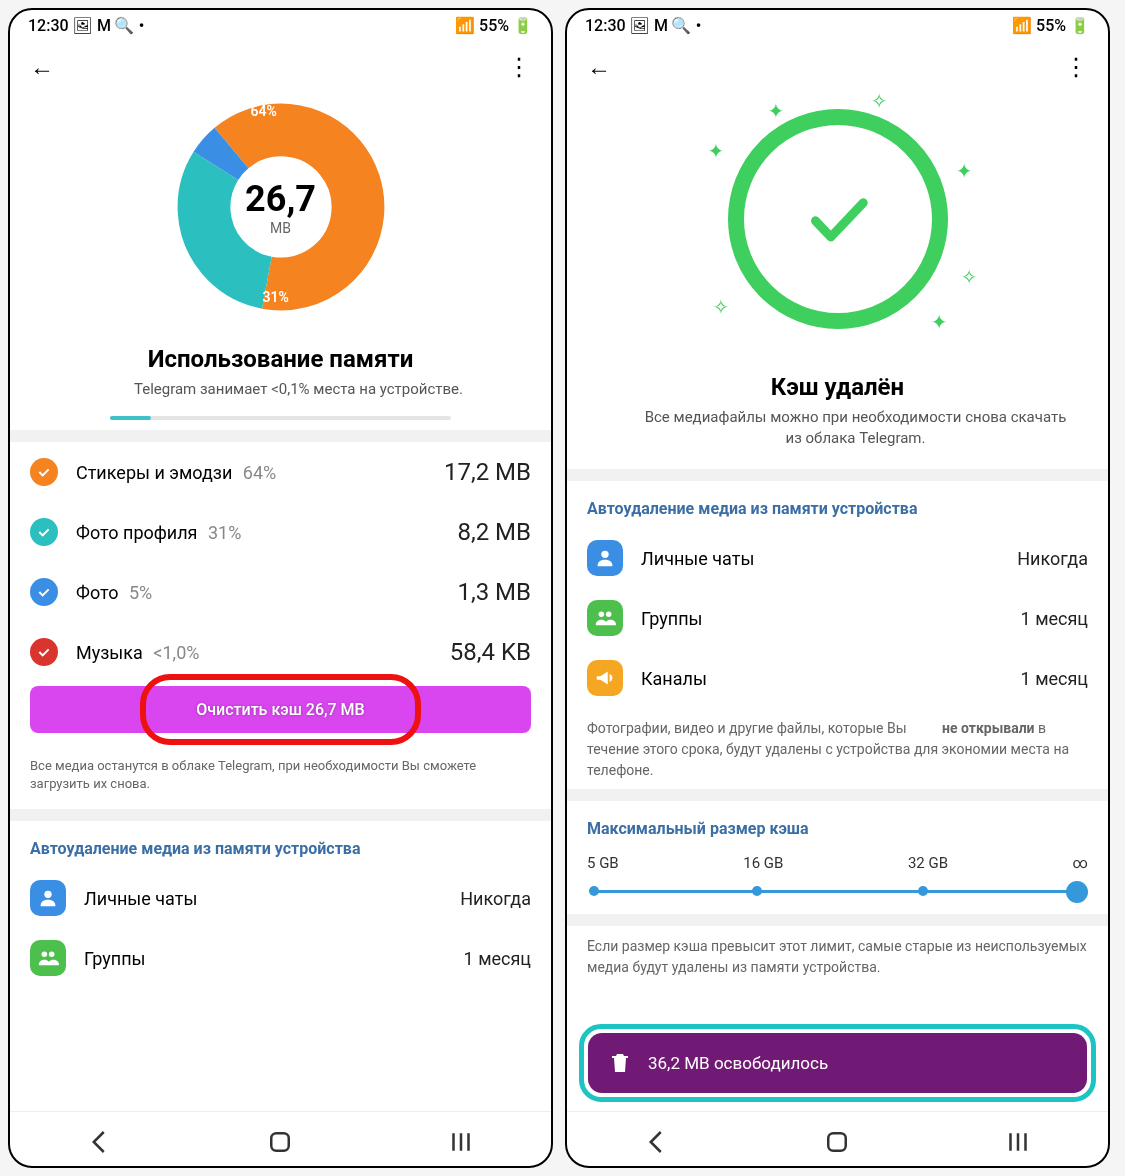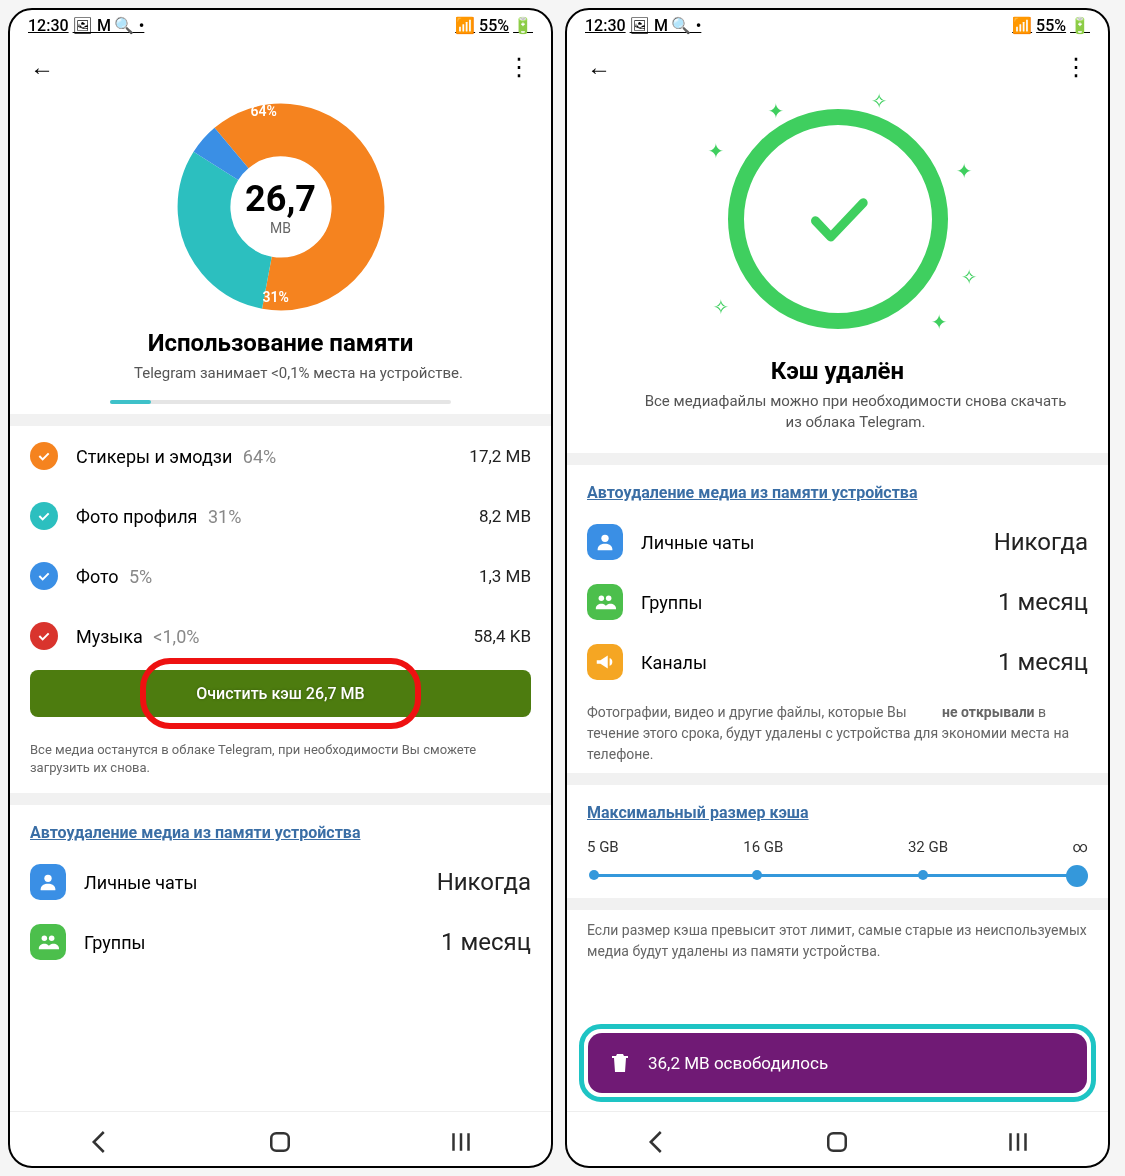"12:30" .statusbar .left, .statusbar .right { text-decoration: underline -> none }
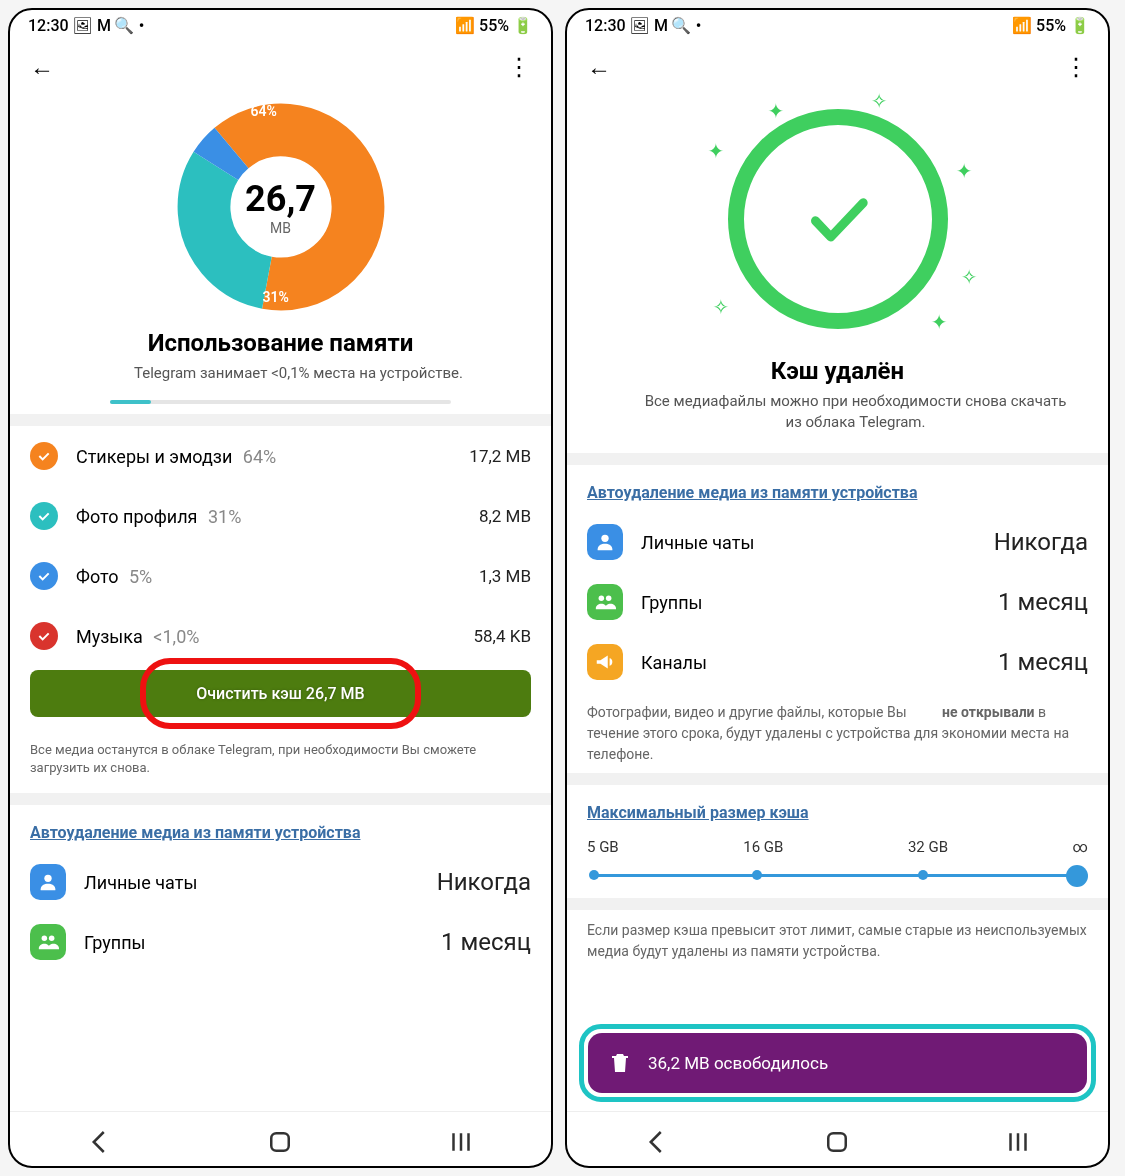"Использование памяти" .screen-title { margin-top: 8px -> 24px }
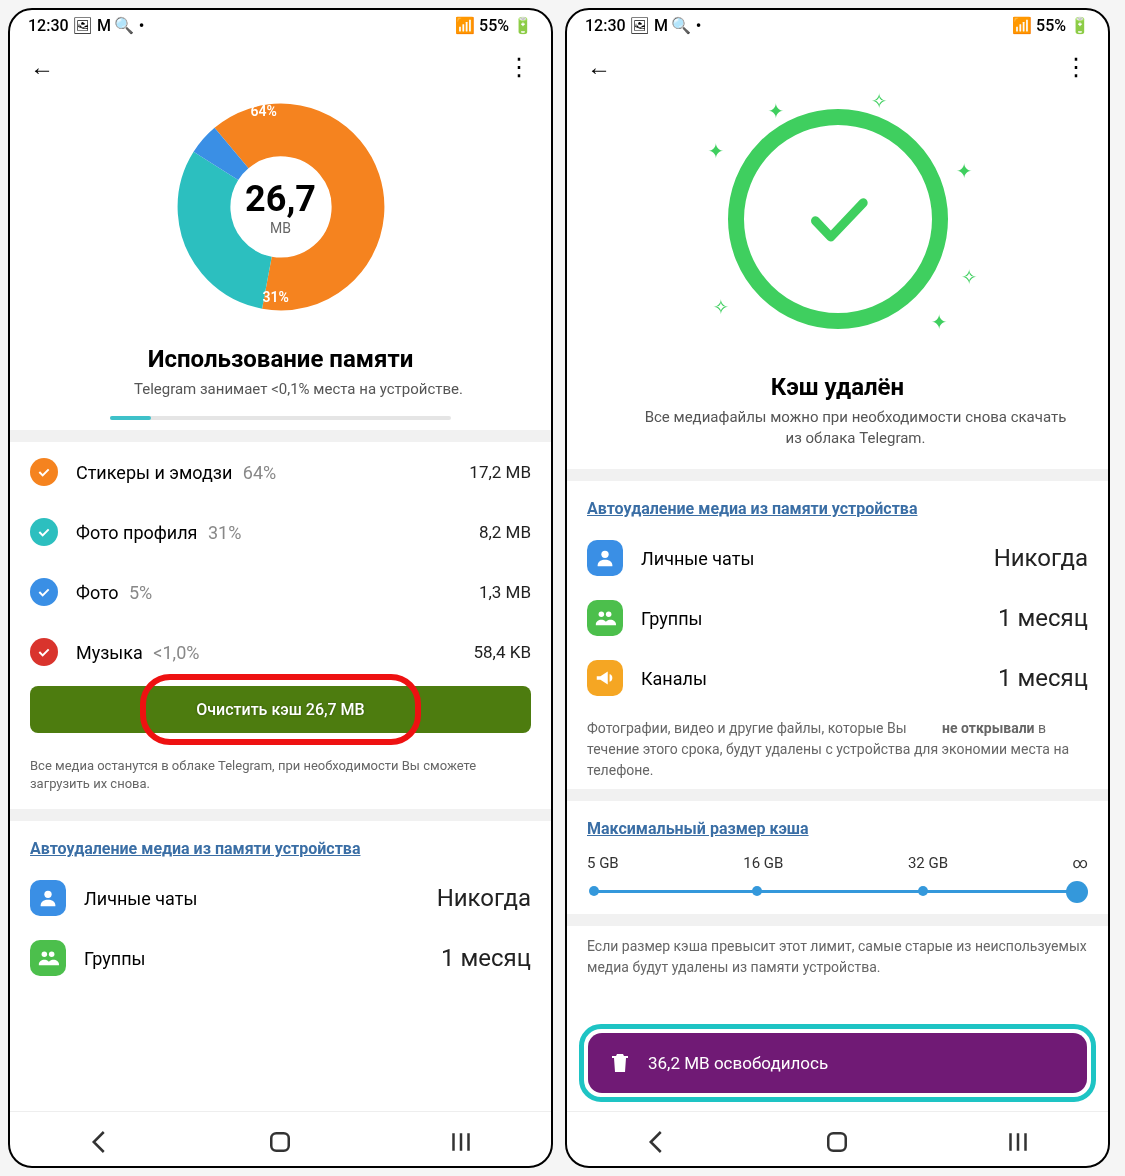"17,2 MB" .cache-size { font-size: 17px -> 24px }
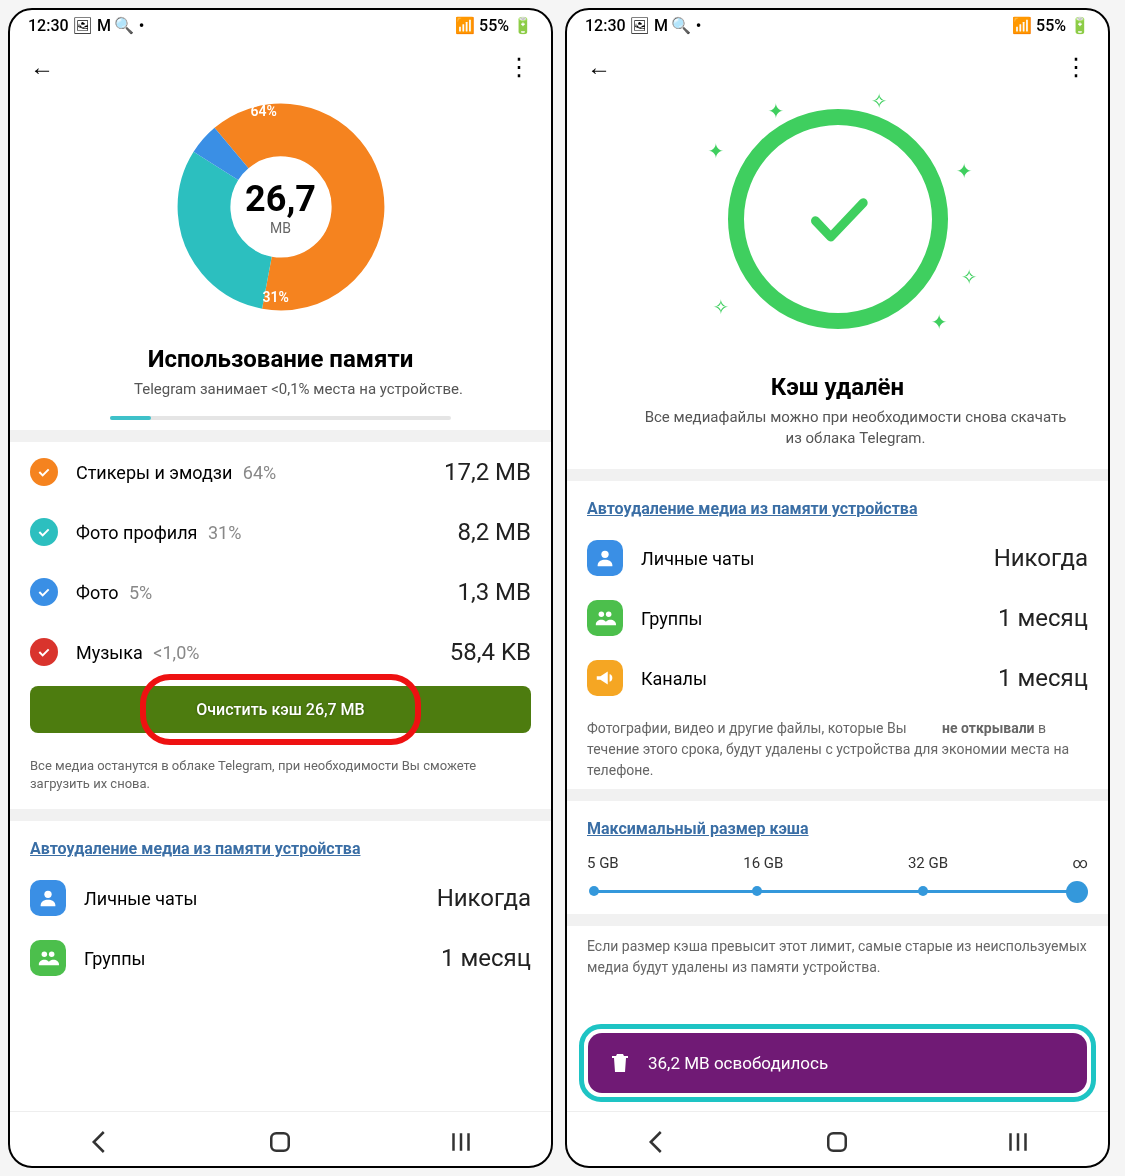"Автоудаление медиа из памяти устройства" .section-title { text-decoration: underline -> none }
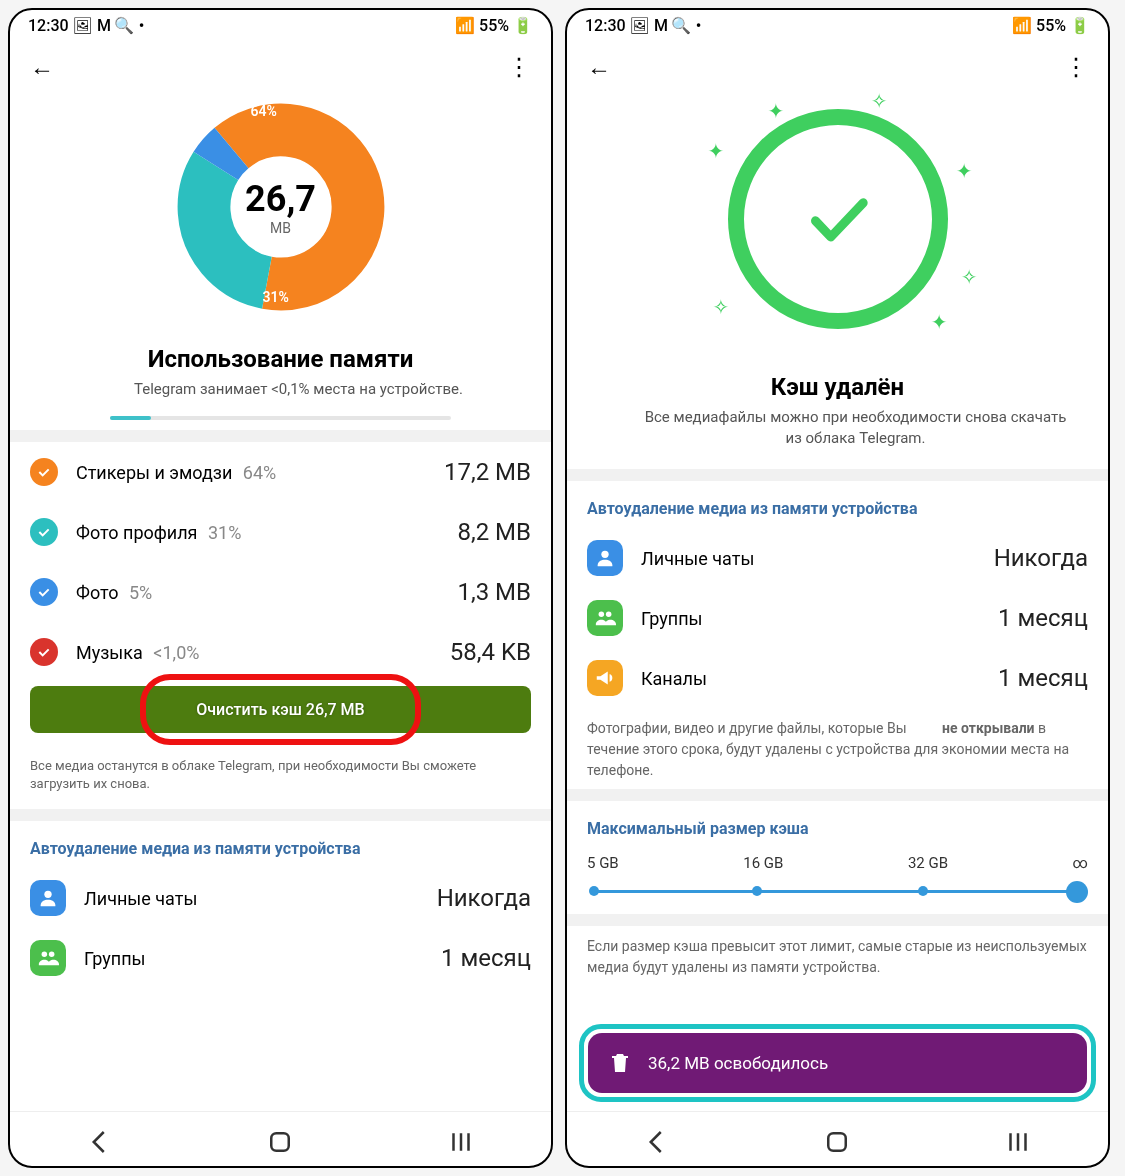"Никогда" .list-value { font-size: 24px -> 18px }
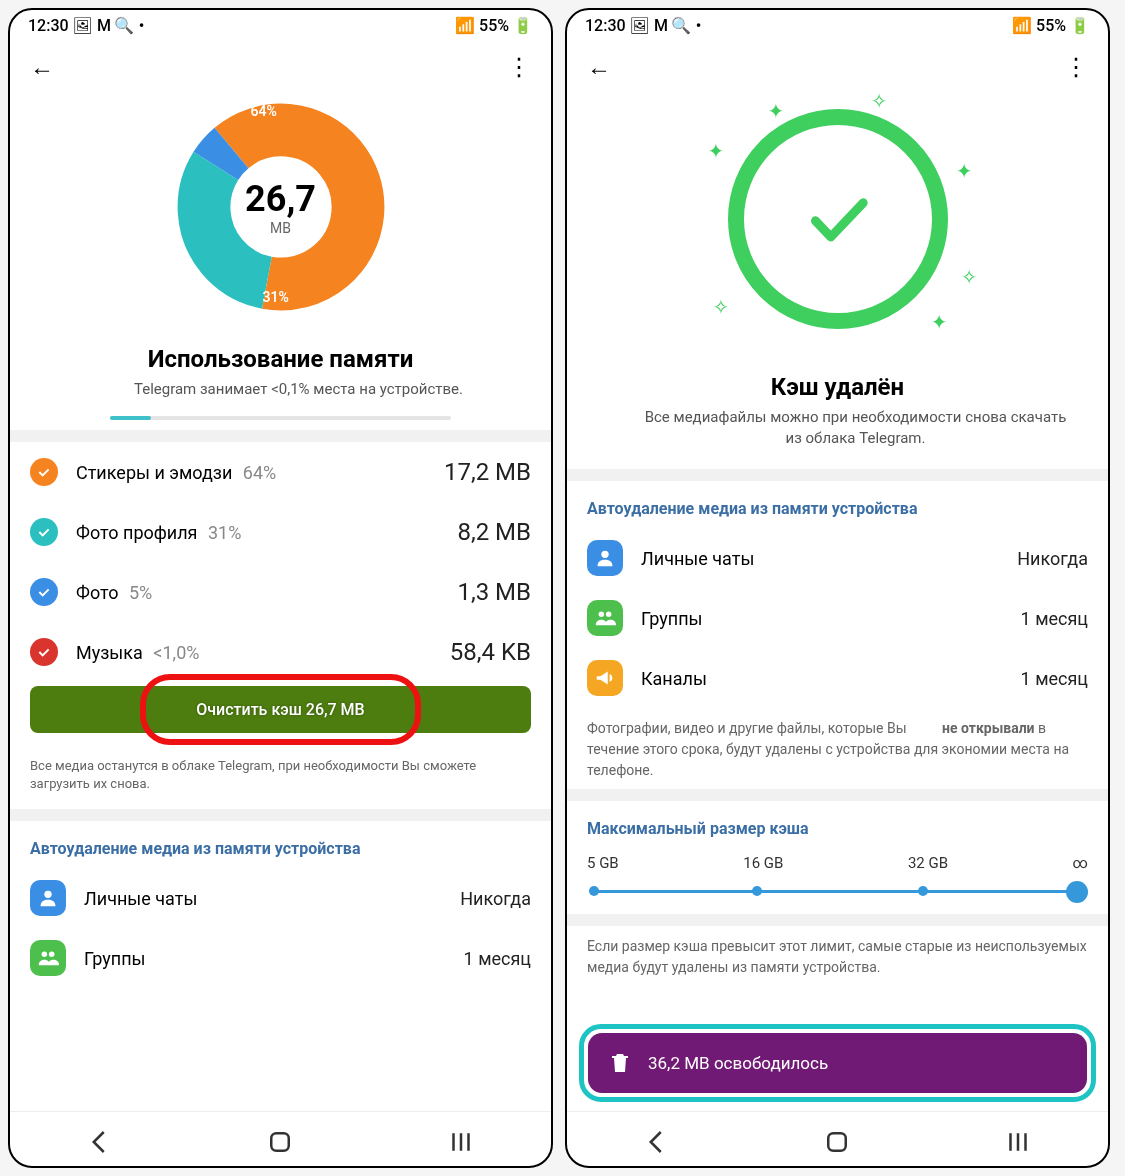"Очистить кэш 26,7 MB" .clear-btn { background: #4d7c0f -> #d946ef }
